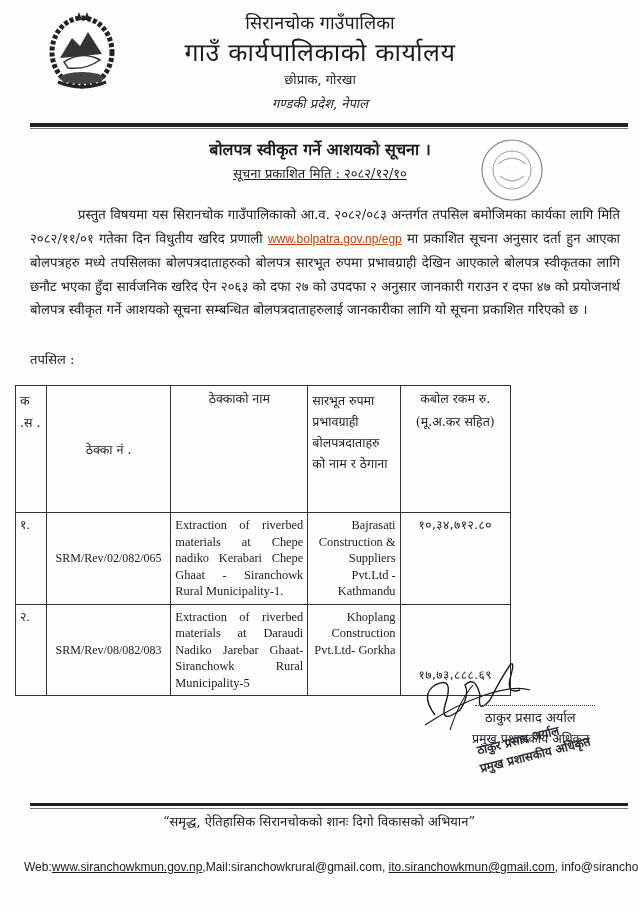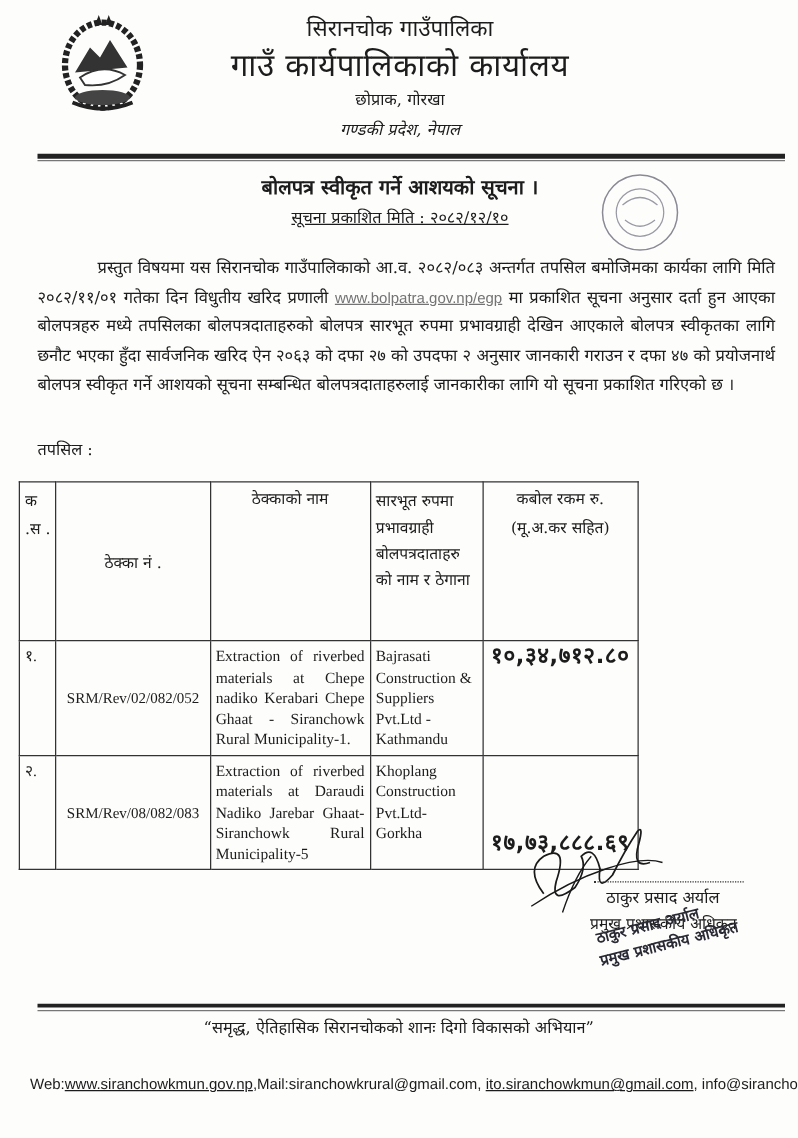"www.bolpatra.gov.np/egp" #para a { color: #737373 -> #c2410c }
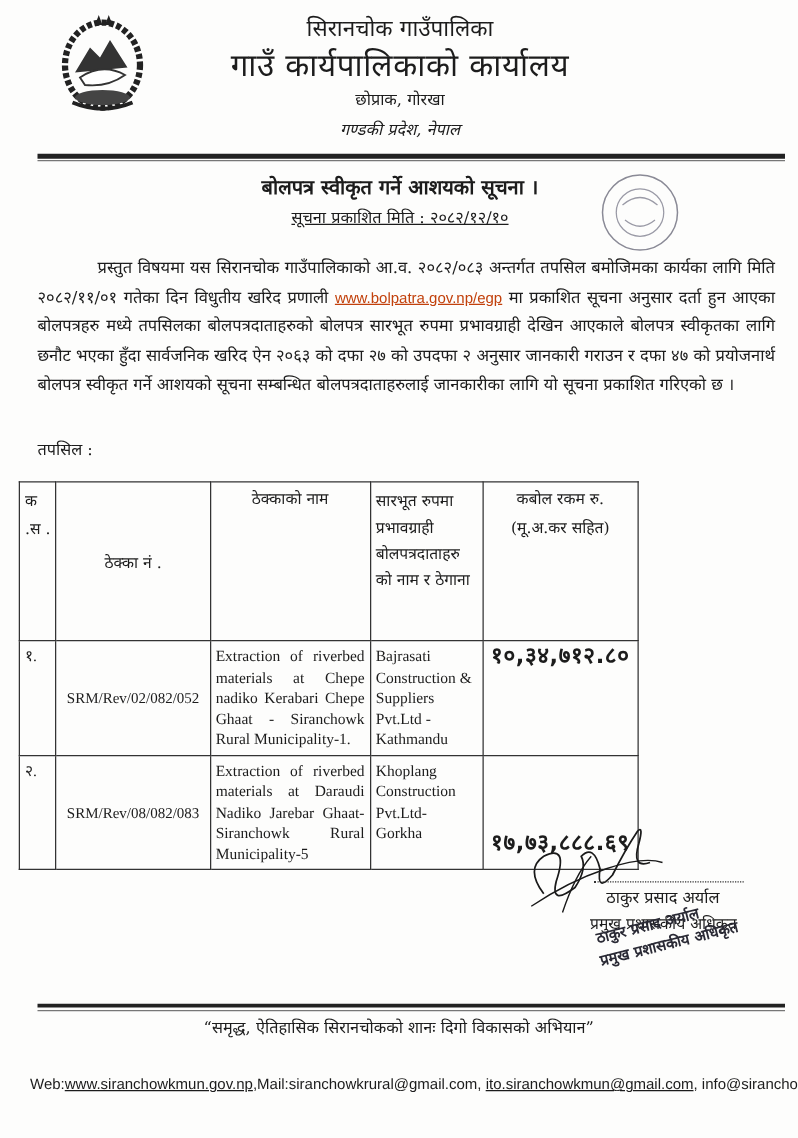"Bajrasati Construction & Suppliers" .data-row .c4 { text-align: left -> right }
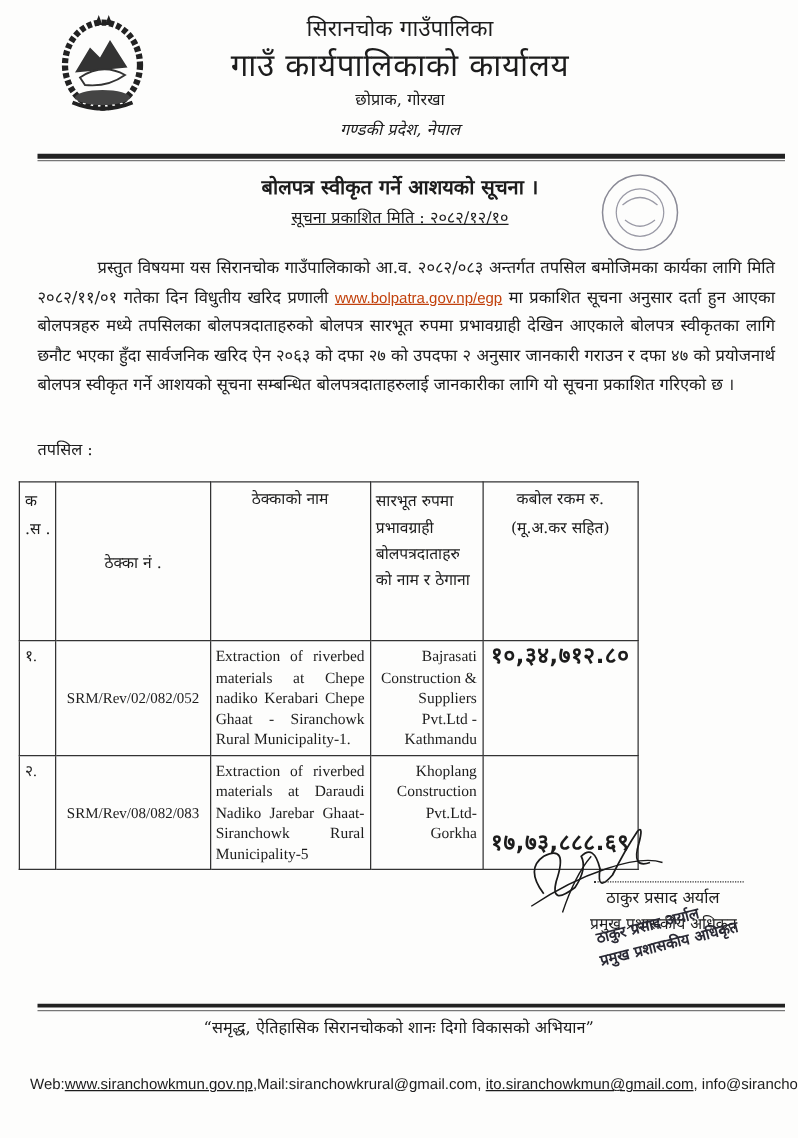"१०,३४,७१२.८०" .data-row .c5 { font-size: 18px -> 12px; font-weight: bold -> none }
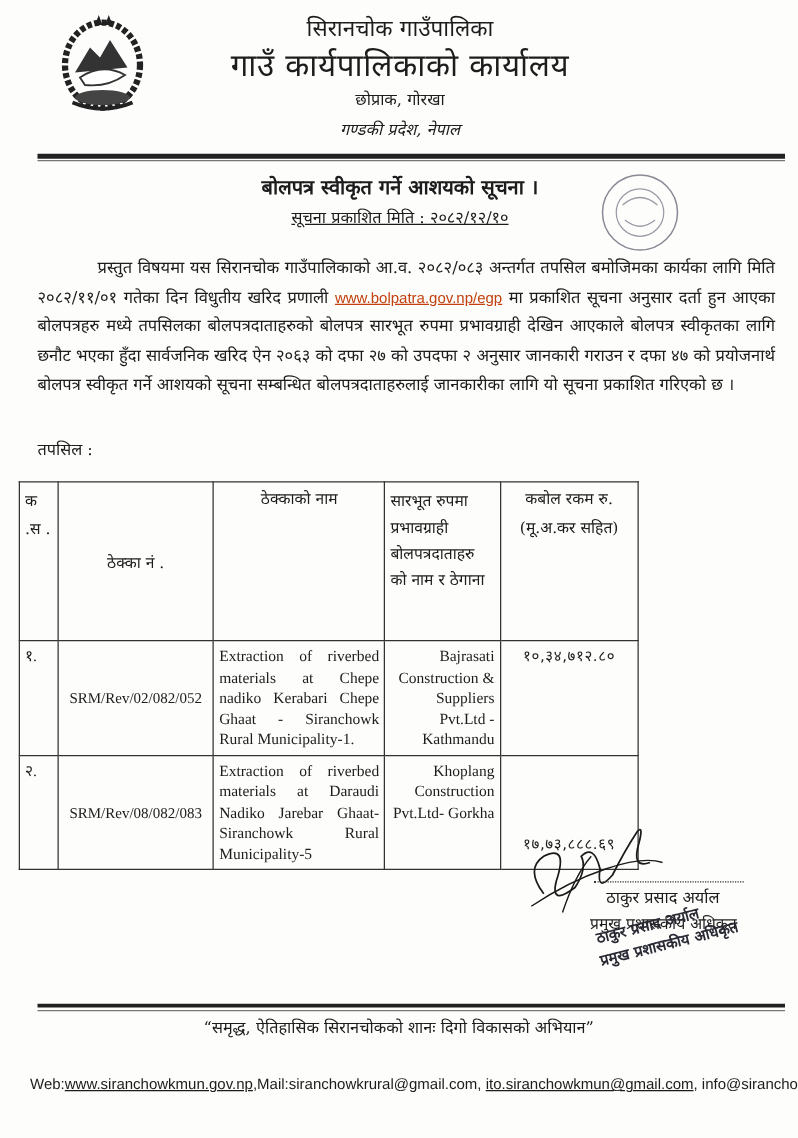"SRM/Rev/02/082/052" td.c2 { text: SRM/Rev/02/082/052 -> SRM/Rev/02/082/065 }
